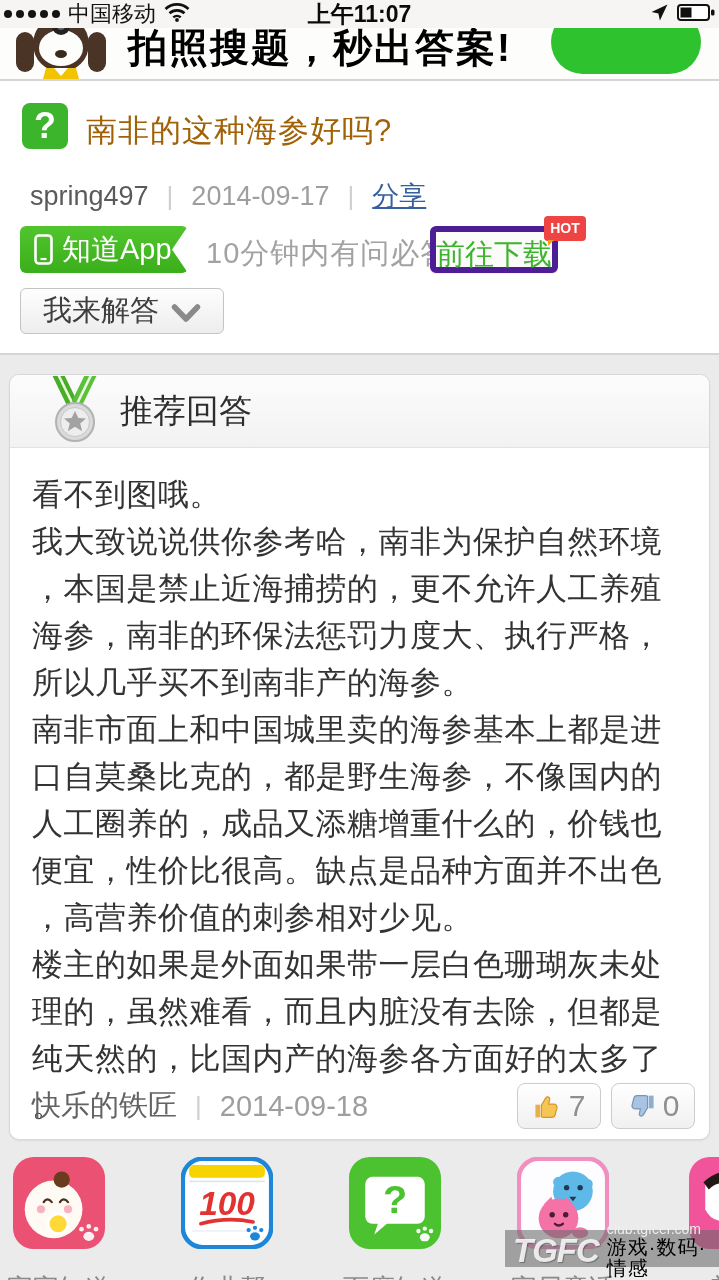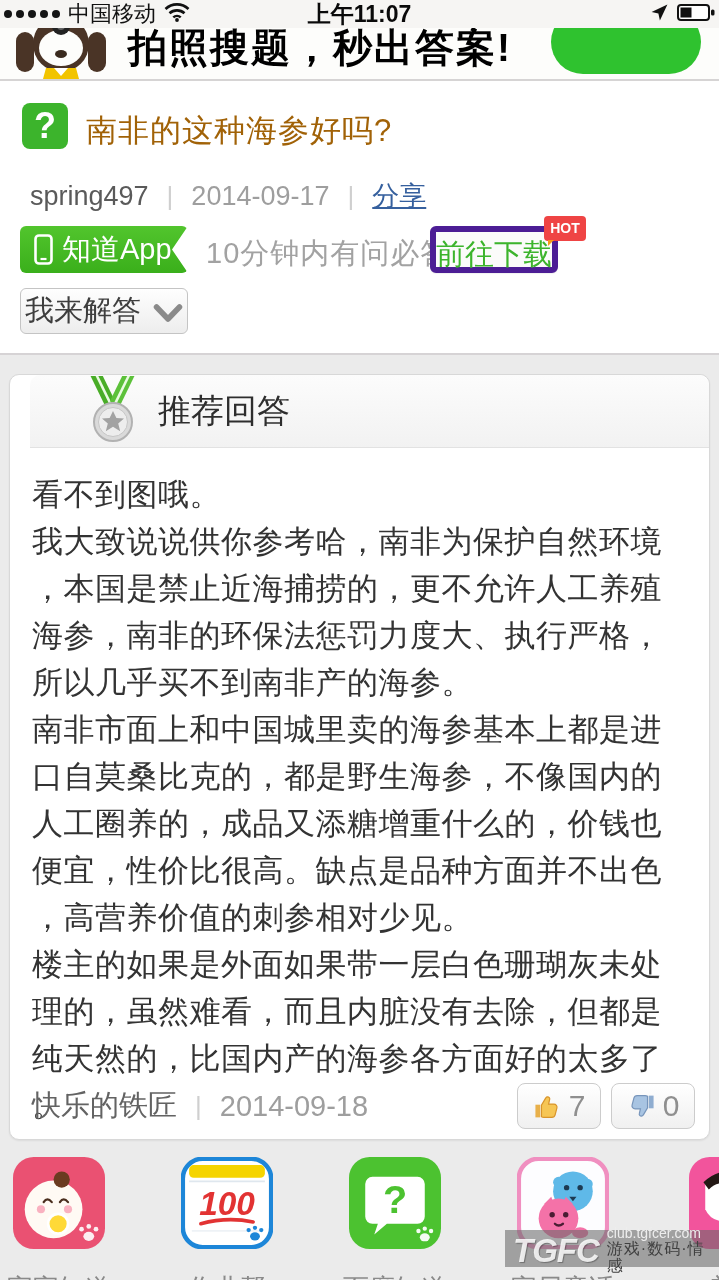"我来解答" .cta-btn { width: 168px -> 204px }
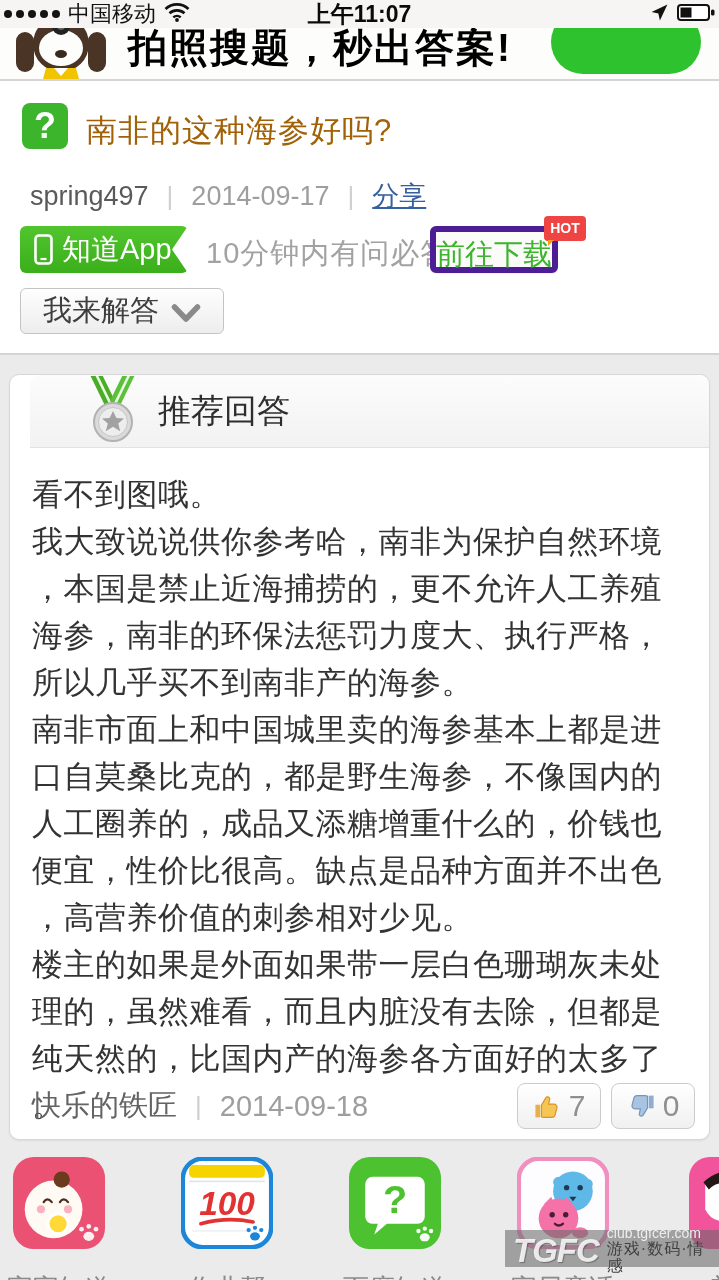"推荐回答" .card-header { margin-left: 20px -> none; padding-left: 54px -> 36px }
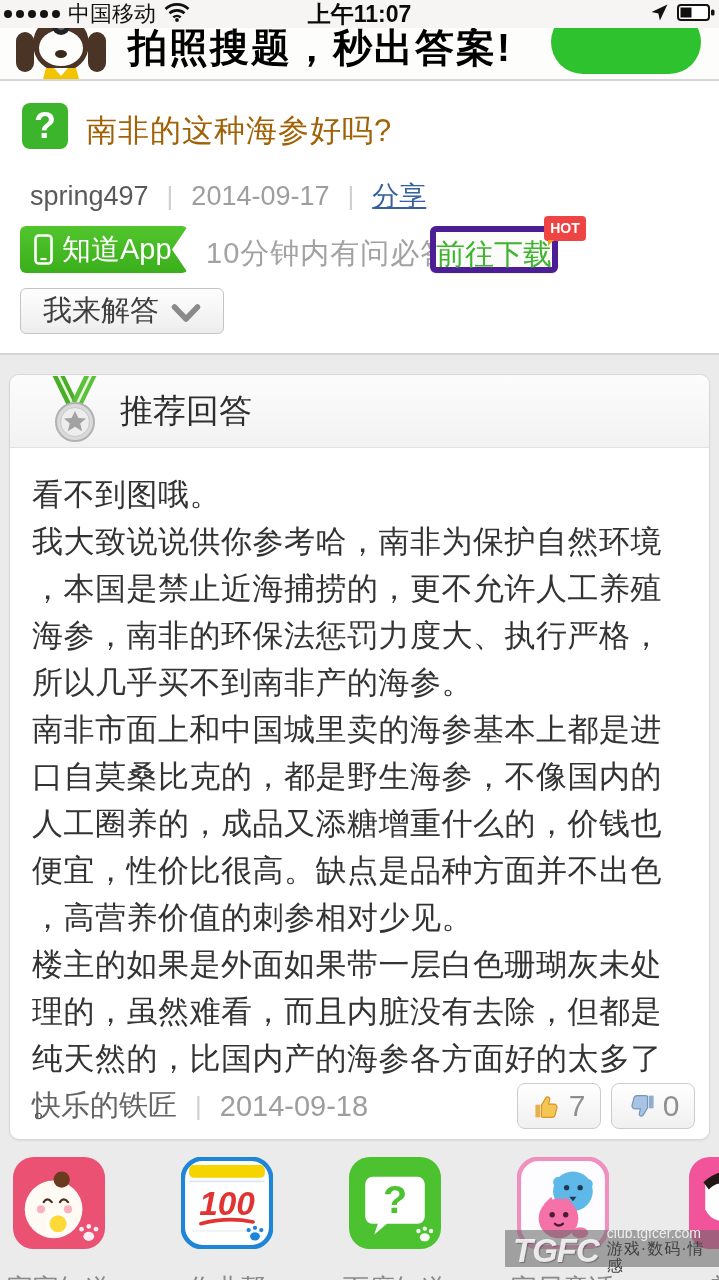"游戏·数码·情感" .wm-tag { color: #404040 -> #000000; font-size: 16px -> 20px }
